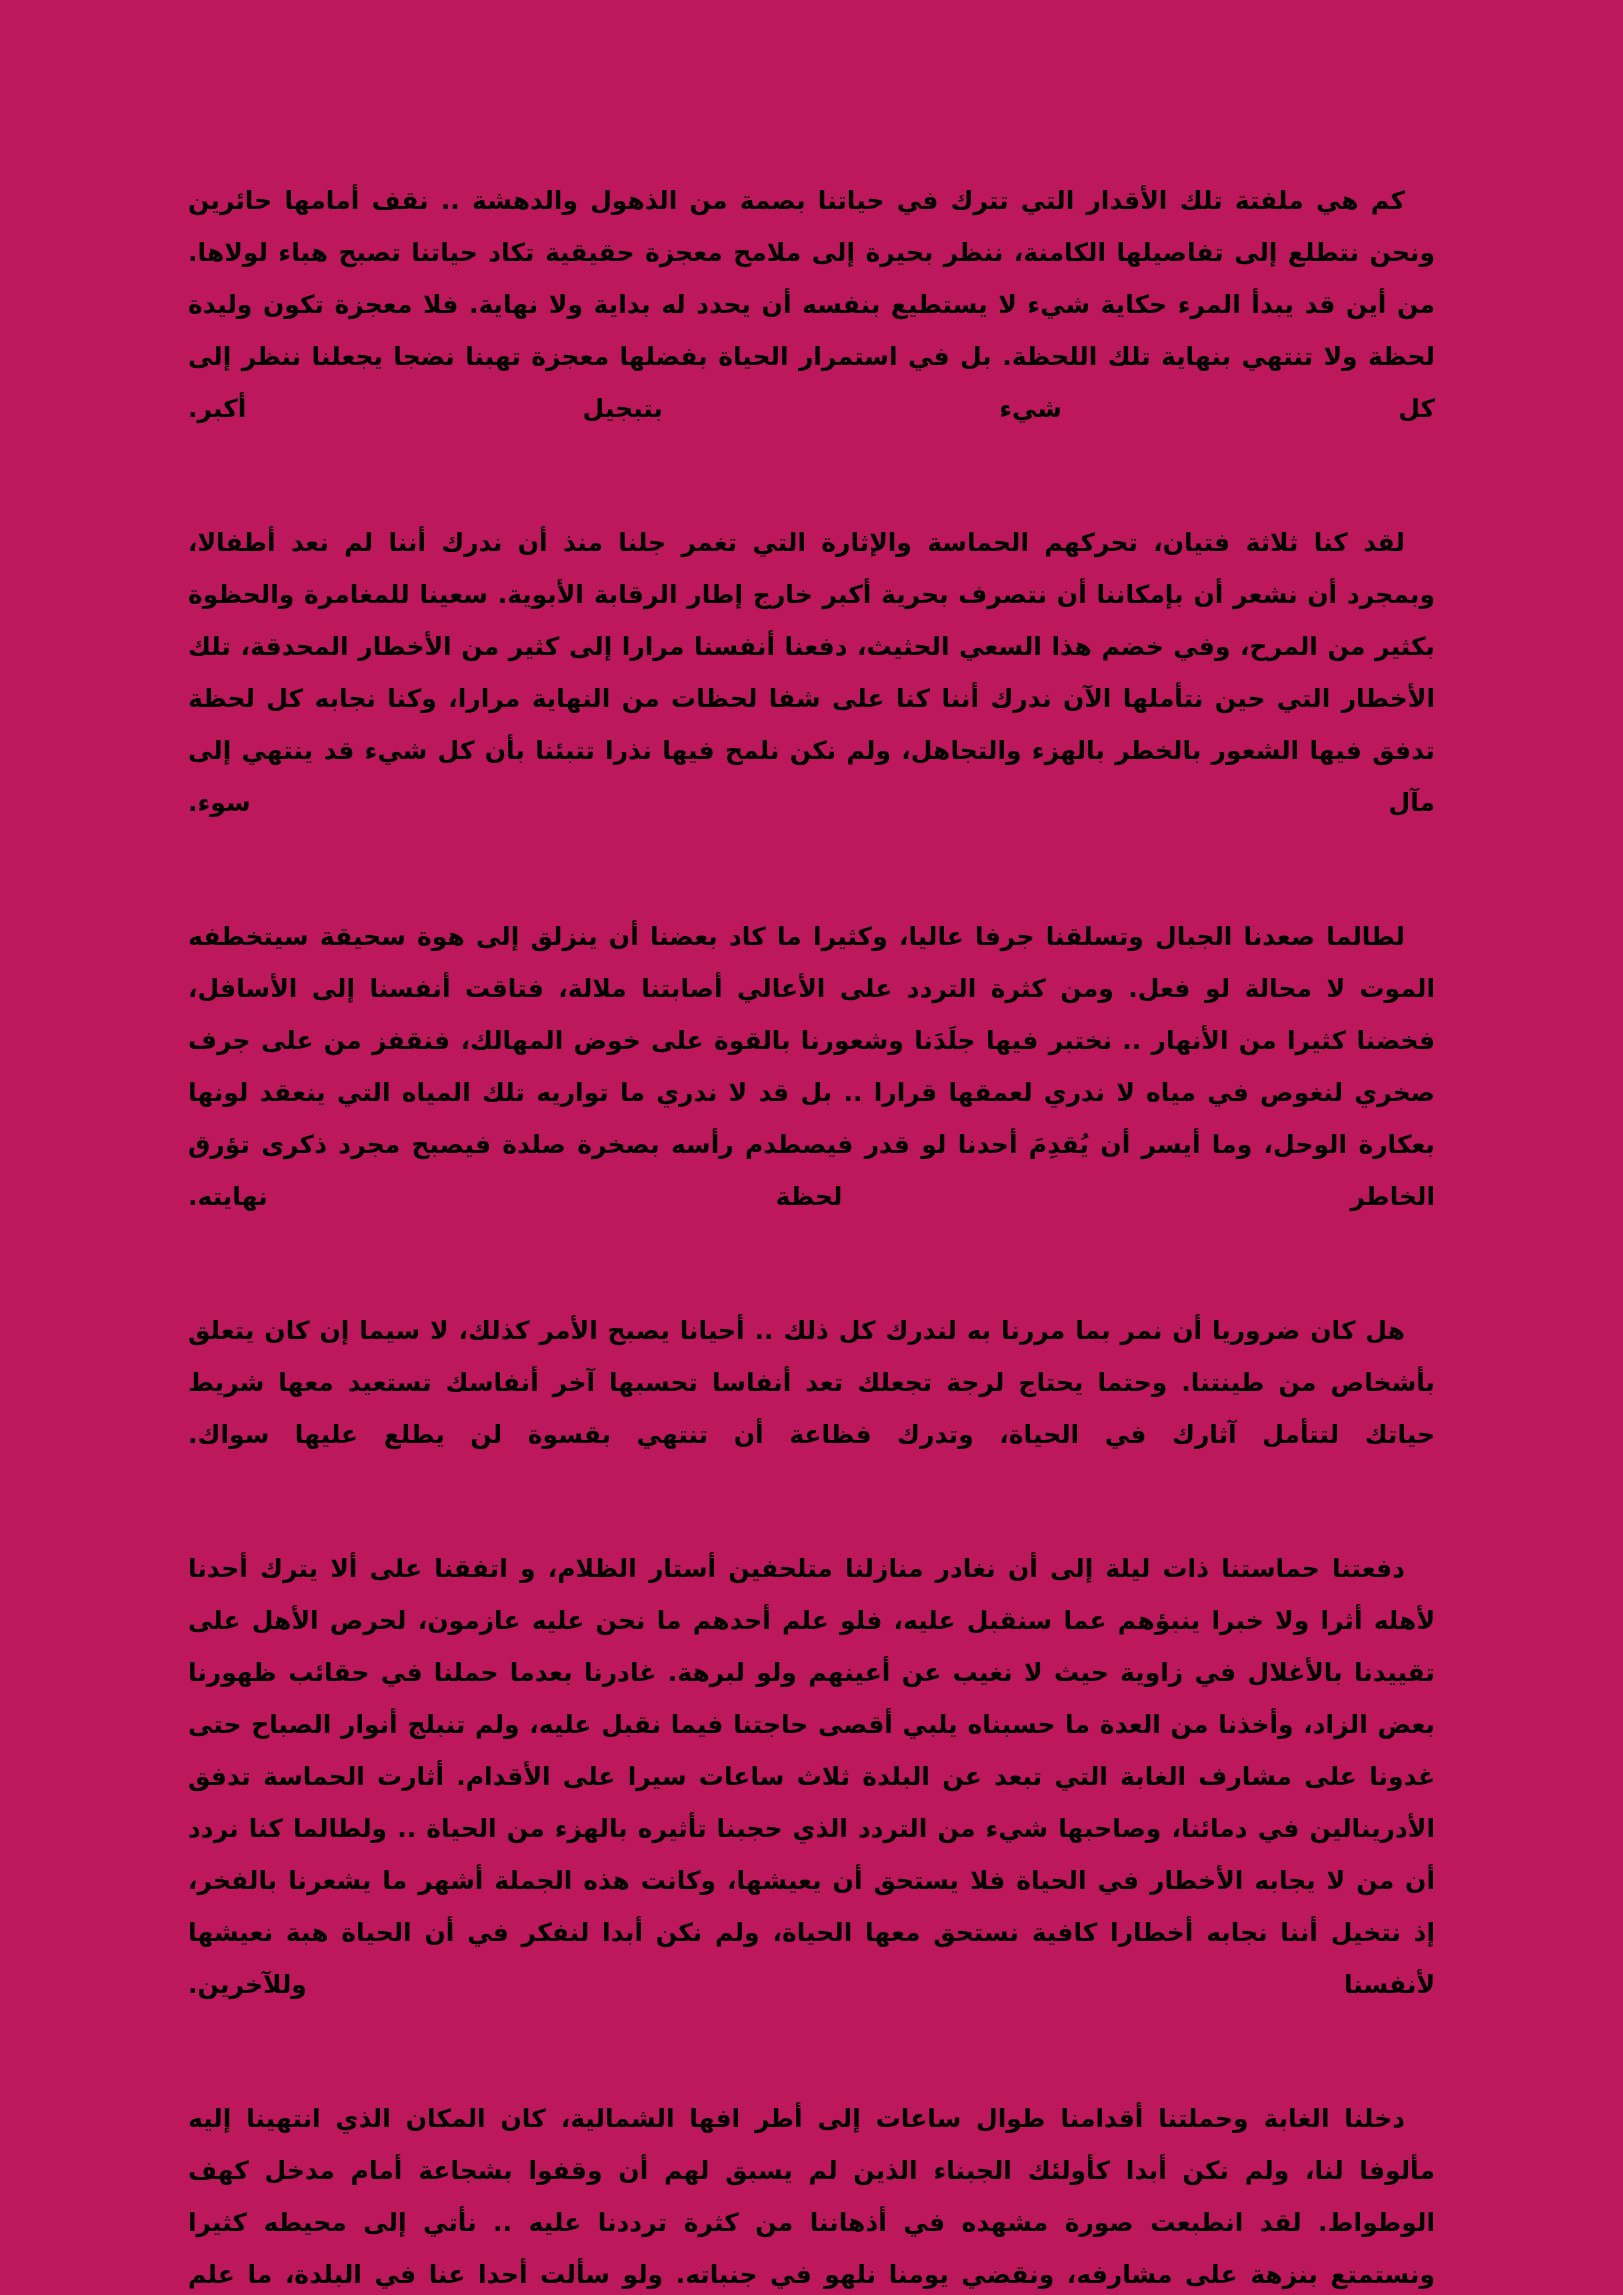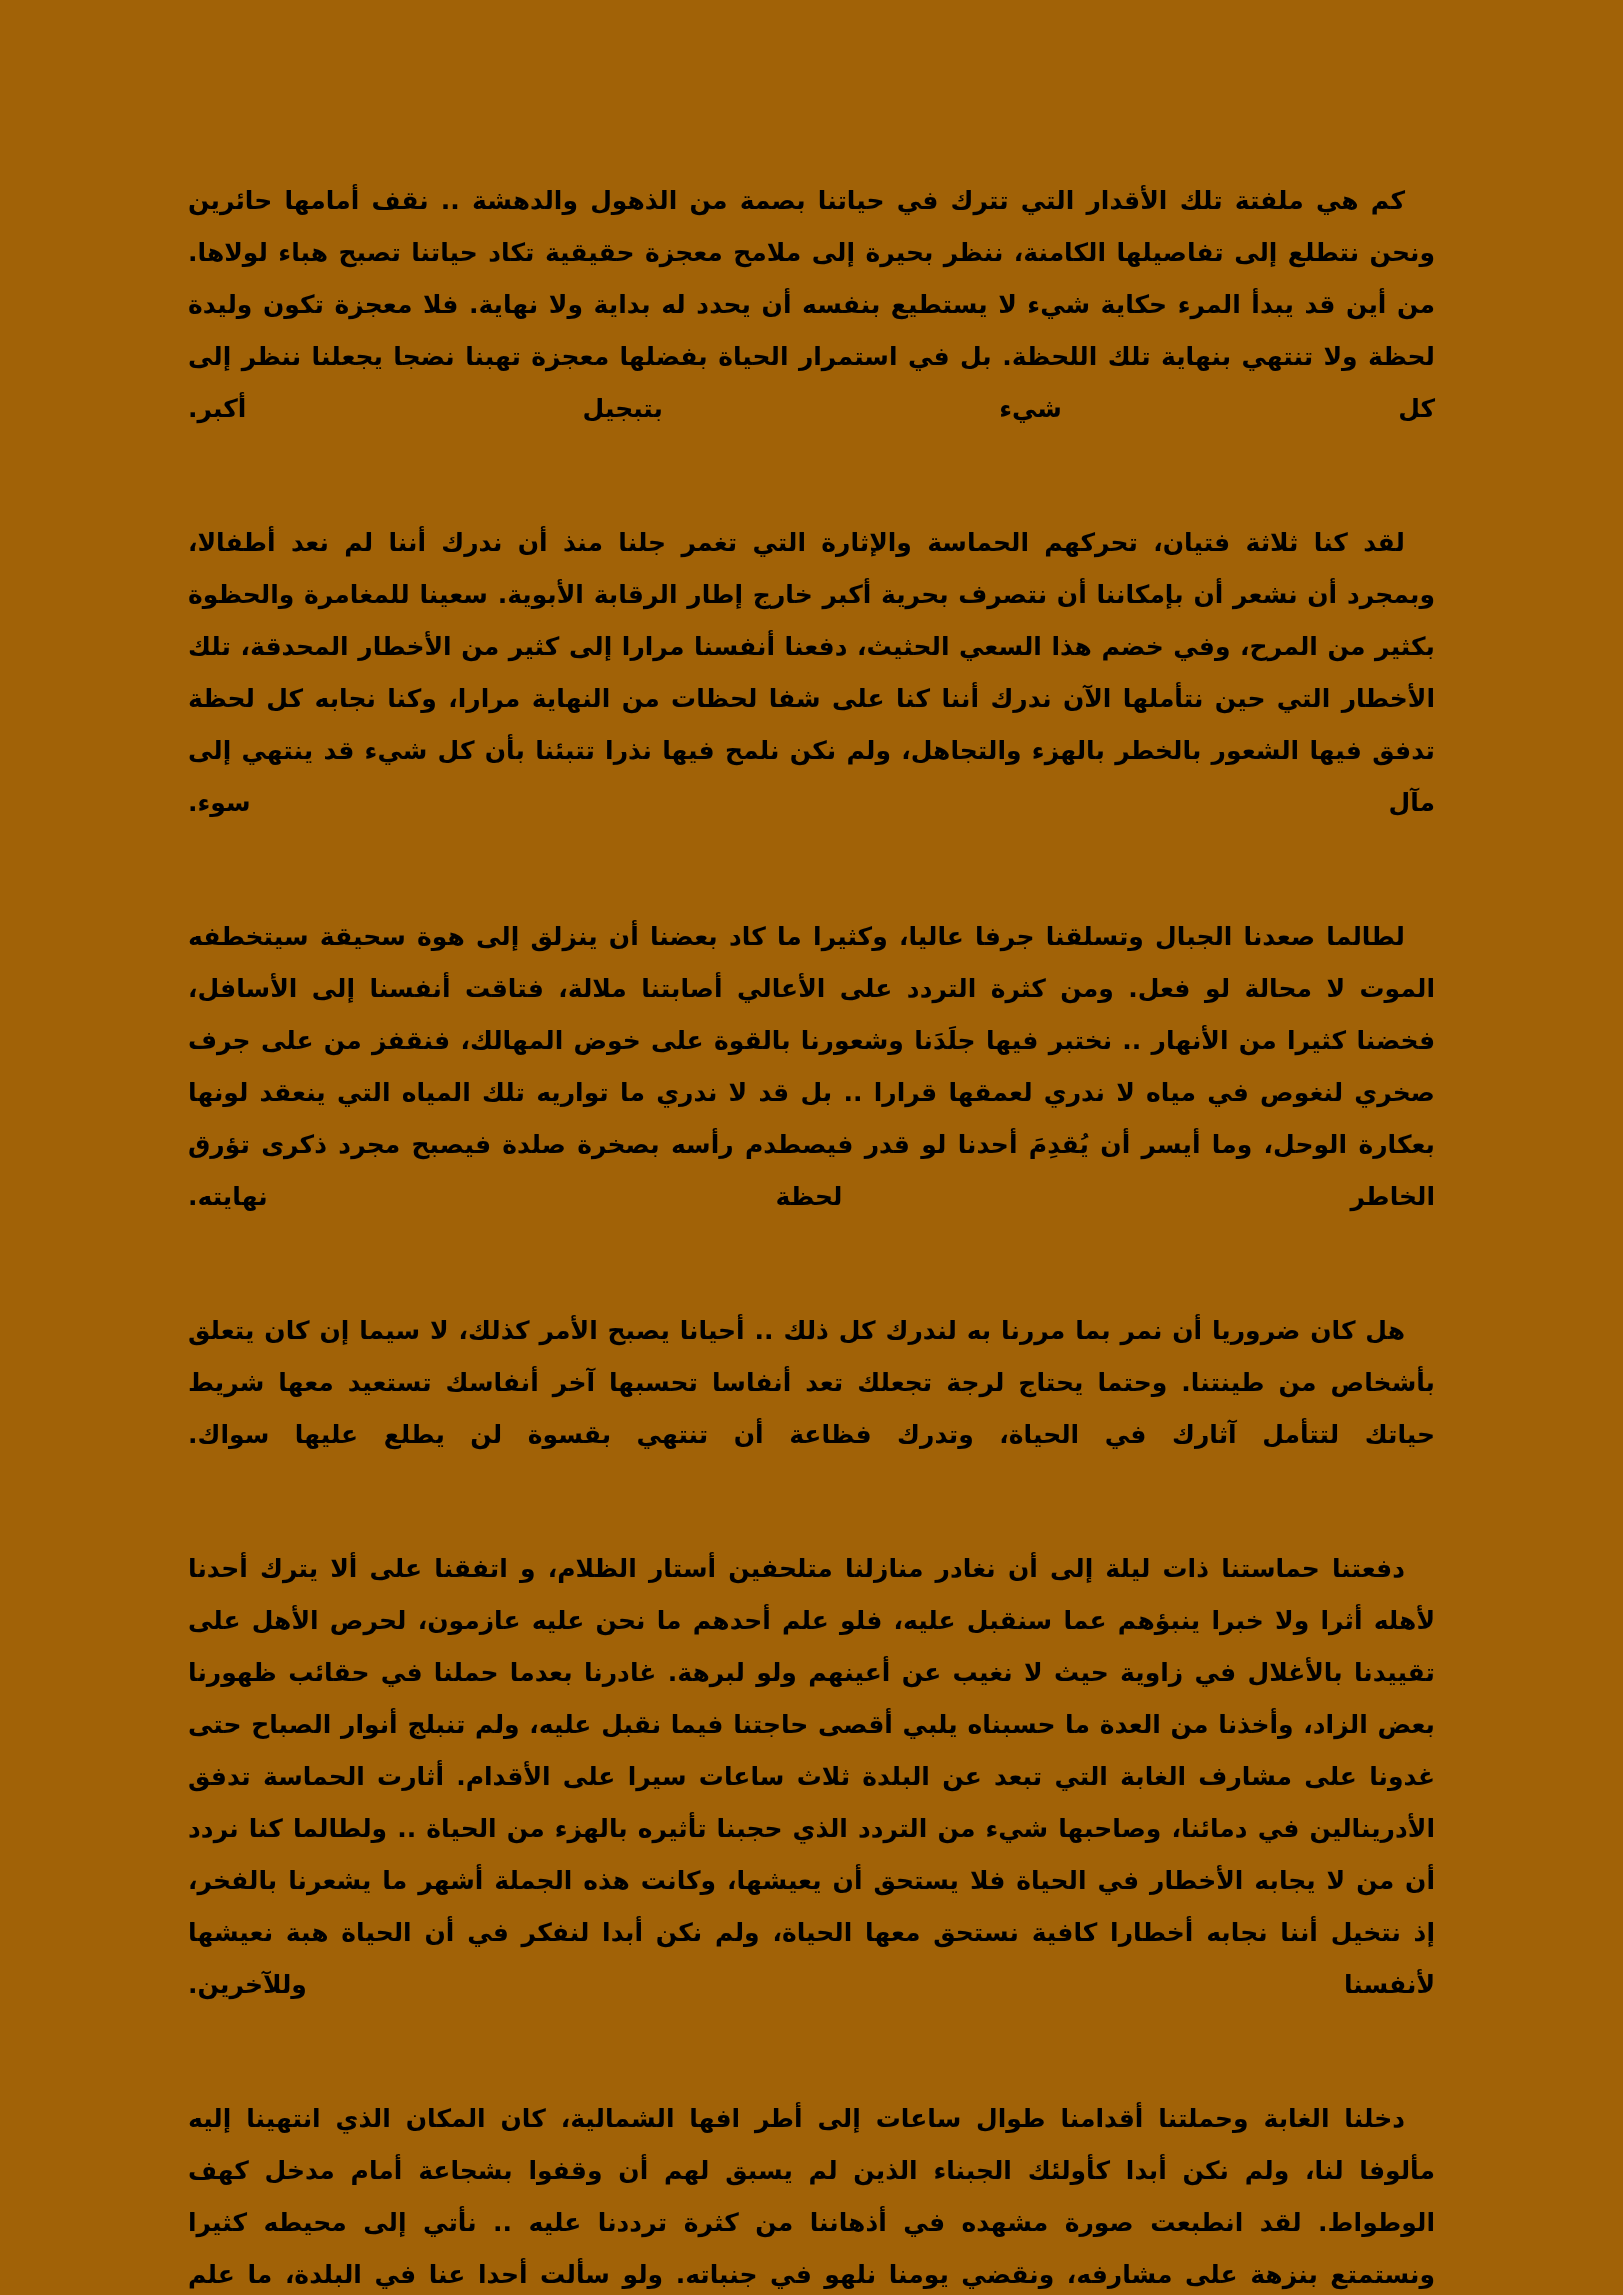"كم هي ملفتة تلك الأقدار" .page { background: #a16207 -> #be185d }
